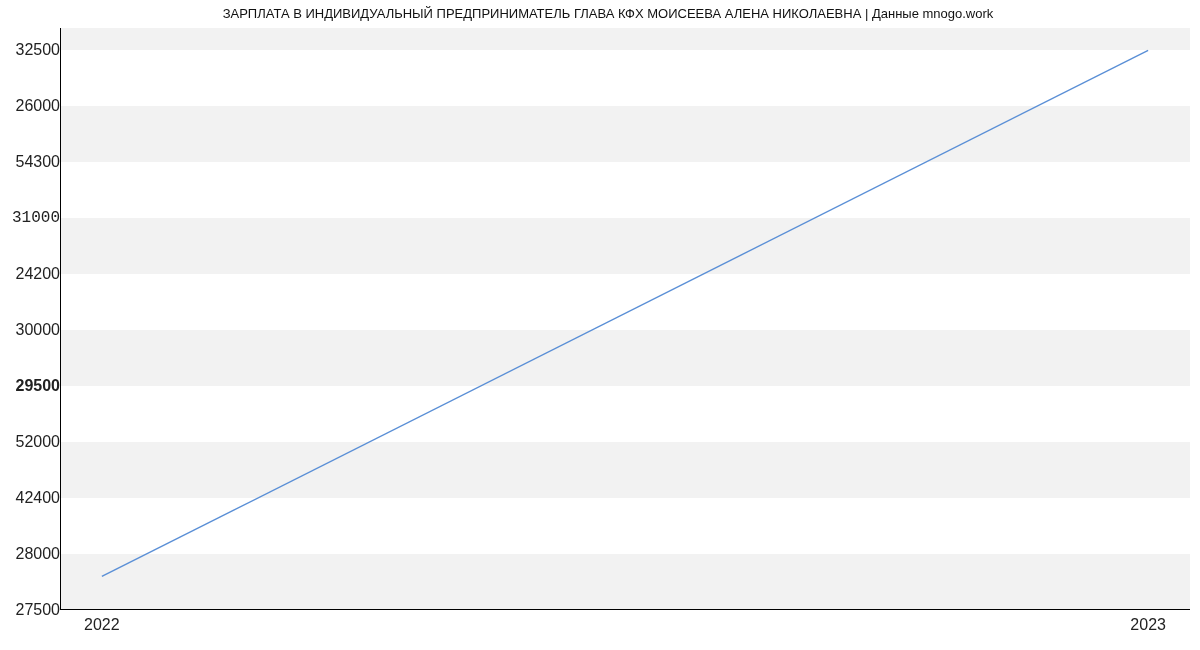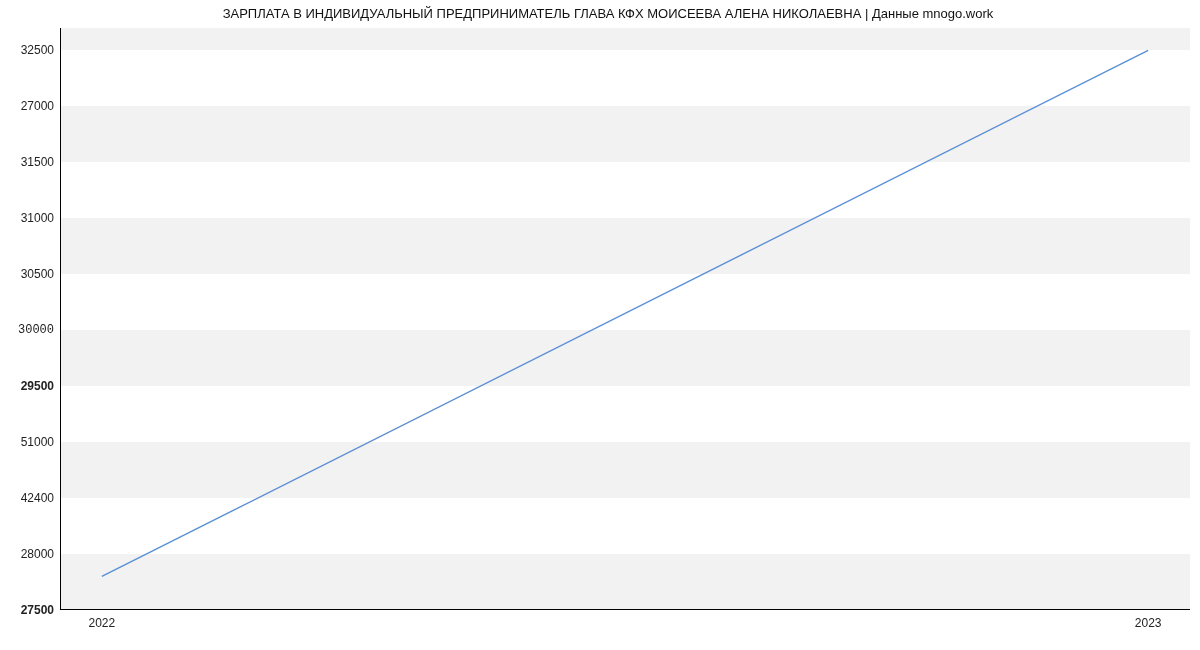"32500" .y-tick-label { font-size: 12px -> 16px; margin-right: 6px -> none }
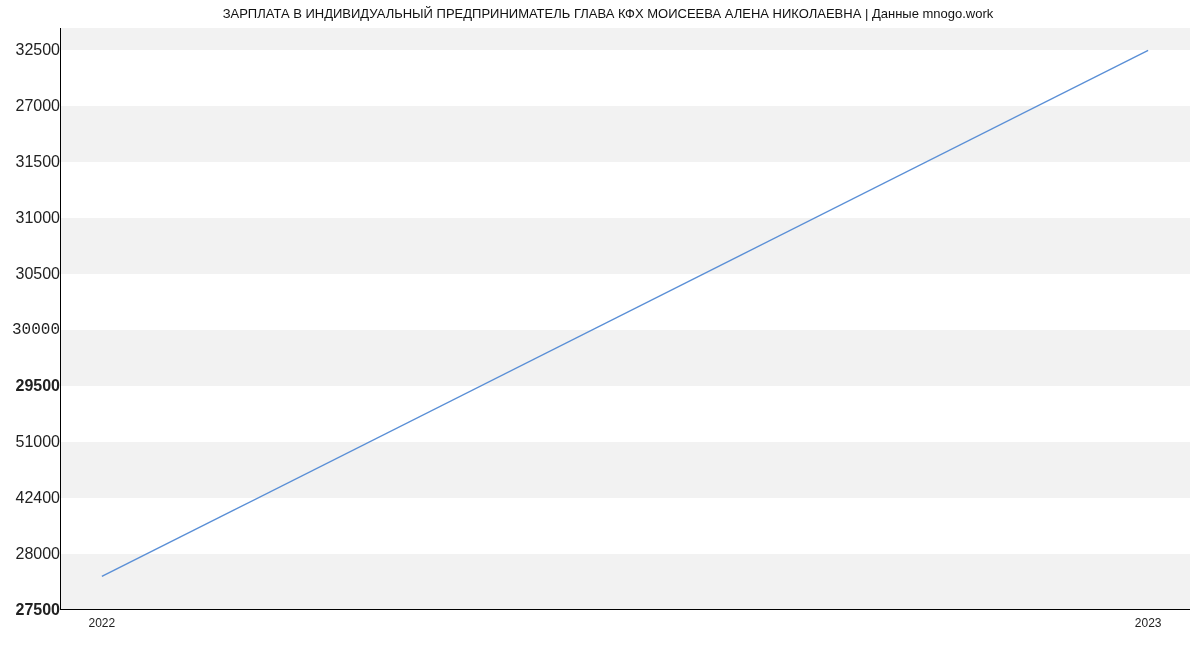"27000" div.y-tick-label { text: 27000 -> 26000 }
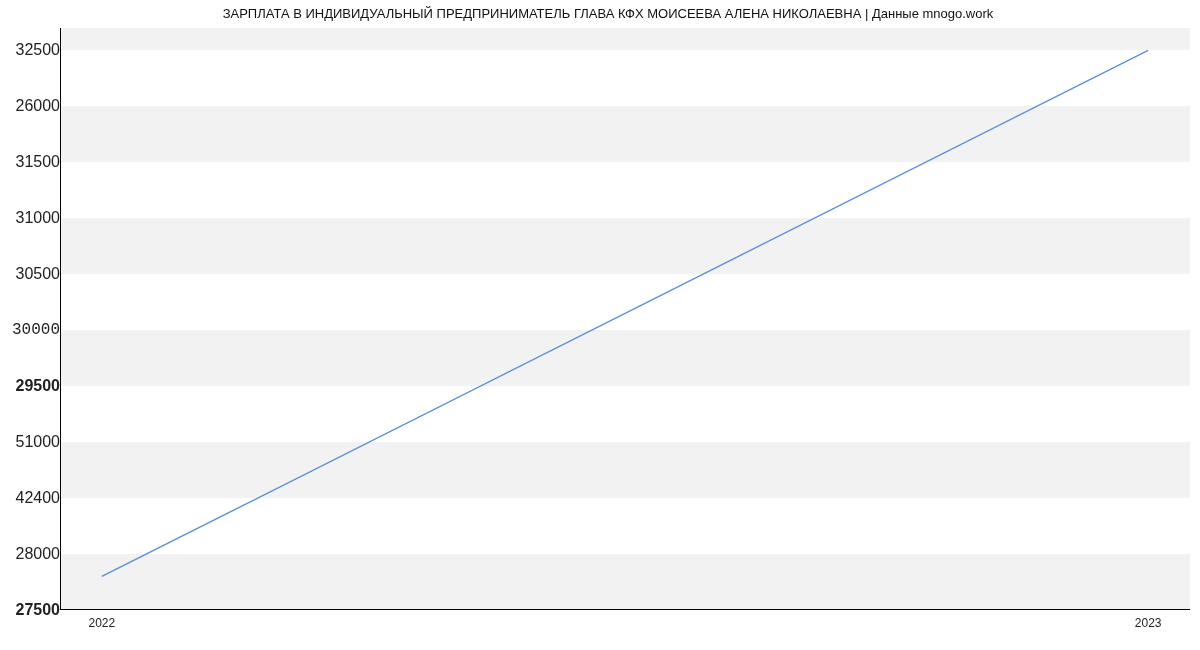"31500" div.y-tick-label { text: 31500 -> 54300 }
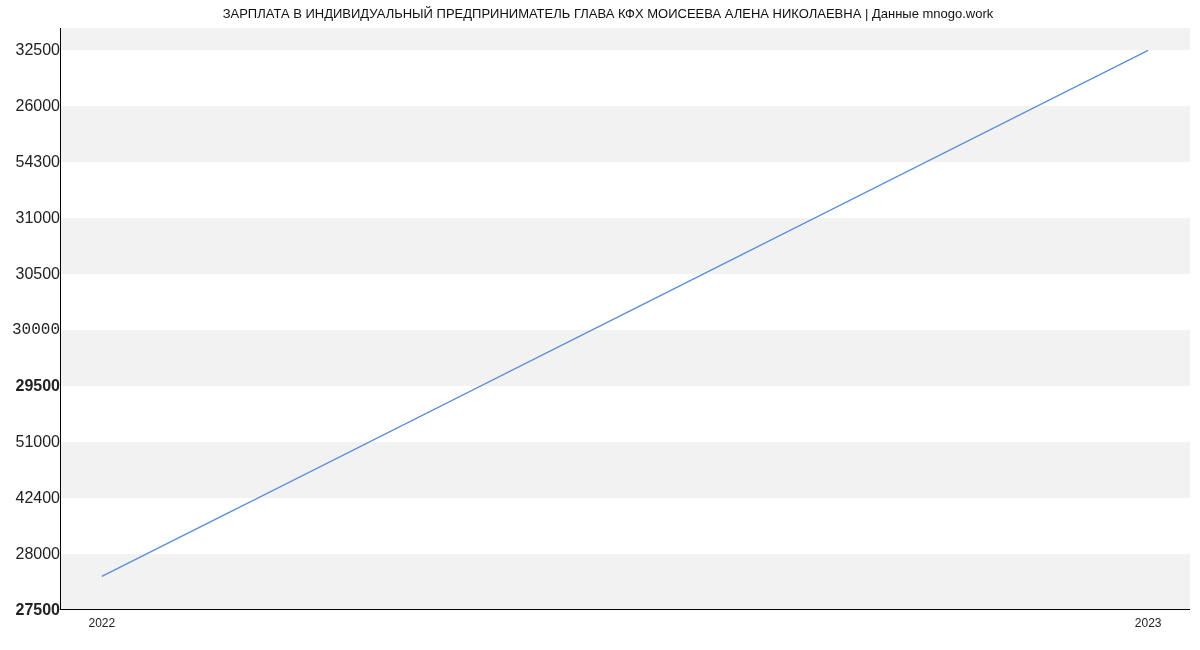"31000" div.y-tick-label { font-family: none -> Liberation Mono, monospace }
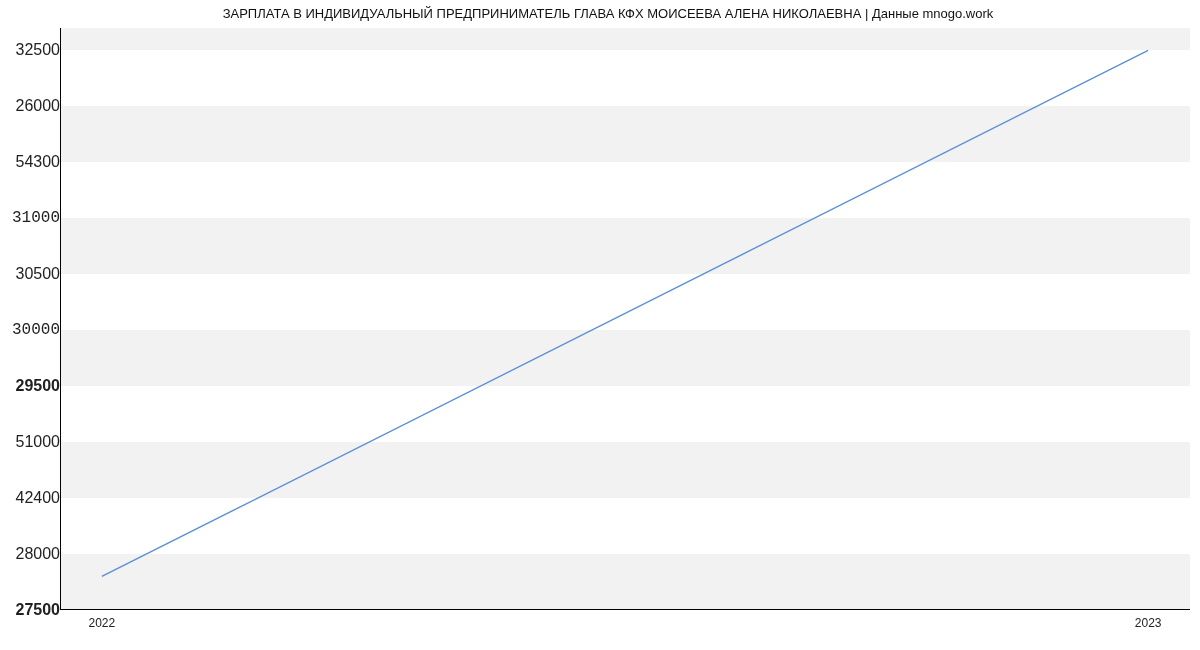"30500" div.y-tick-label { text: 30500 -> 24200 }
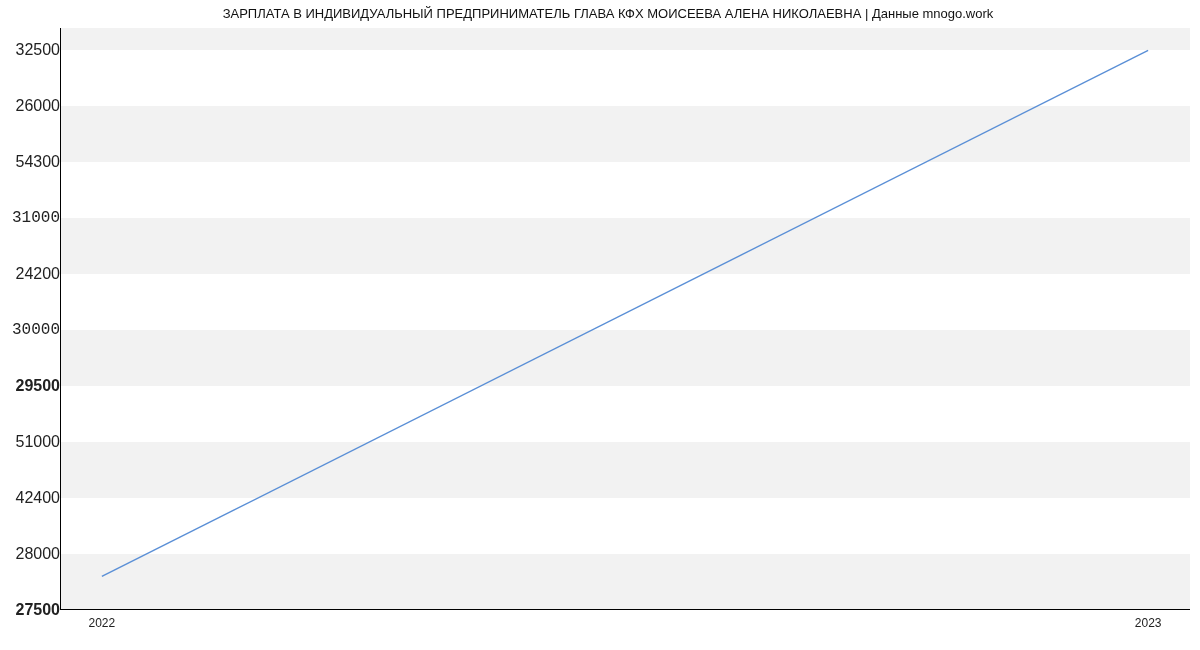"30000" div.y-tick-label { font-family: Liberation Mono, monospace -> none }
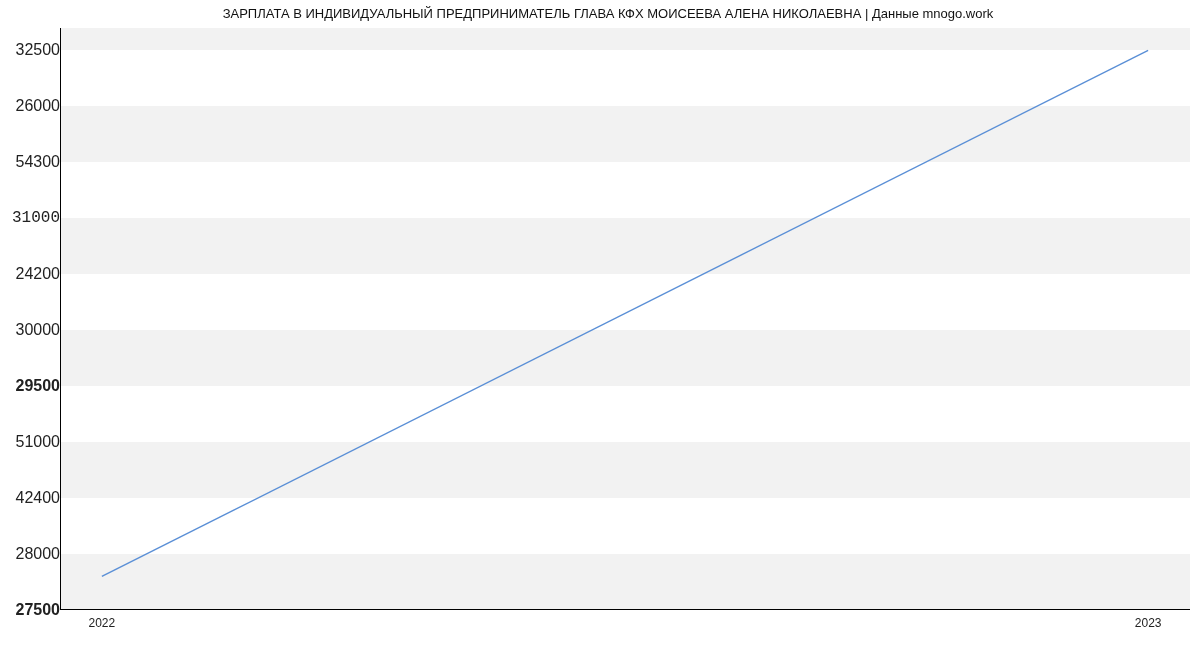"51000" div.y-tick-label { text: 51000 -> 52000 }
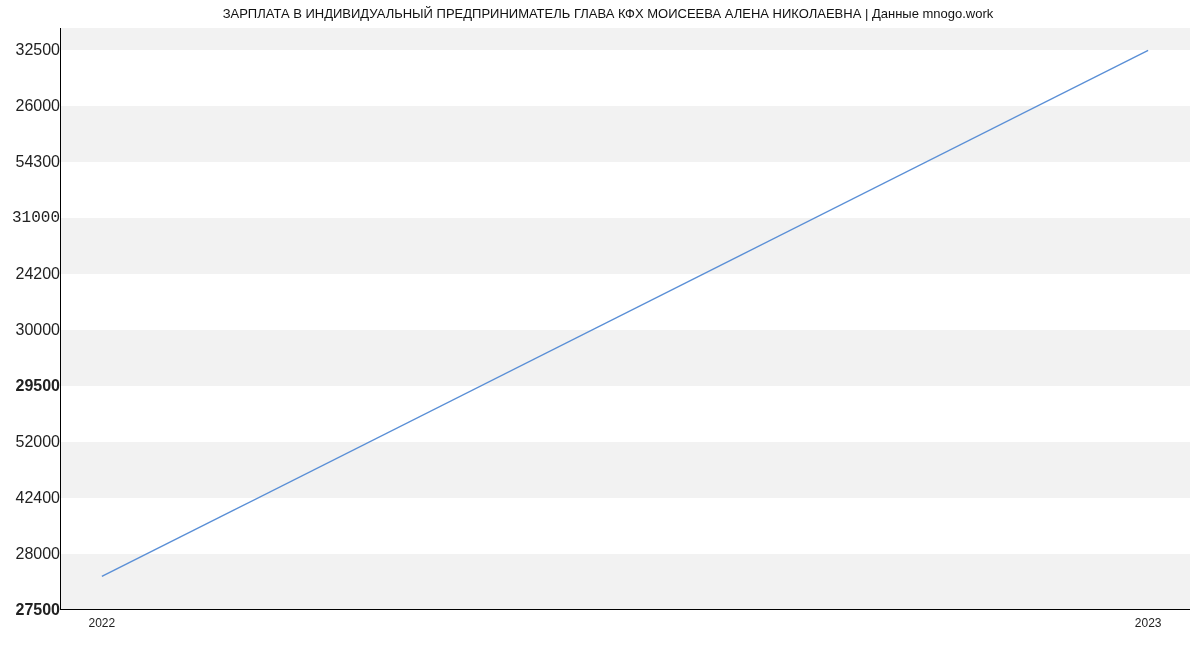"27500" div.y-tick-label { font-weight: bold -> none }
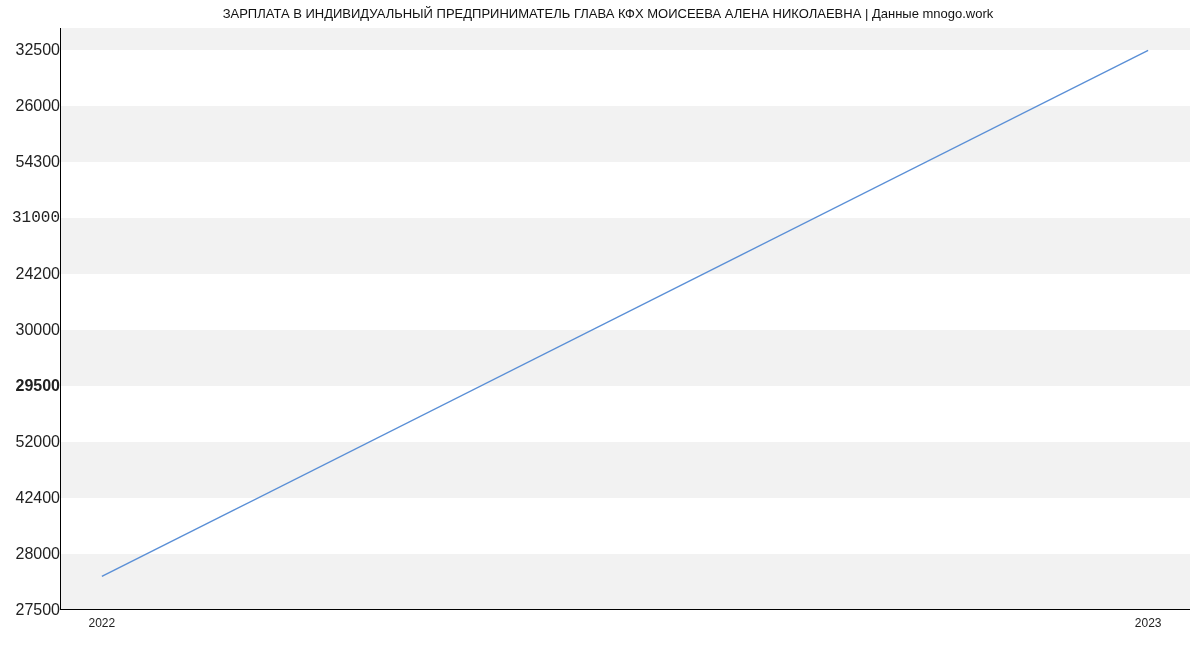"2022" .x-tick-label { font-size: 12px -> 16px }
